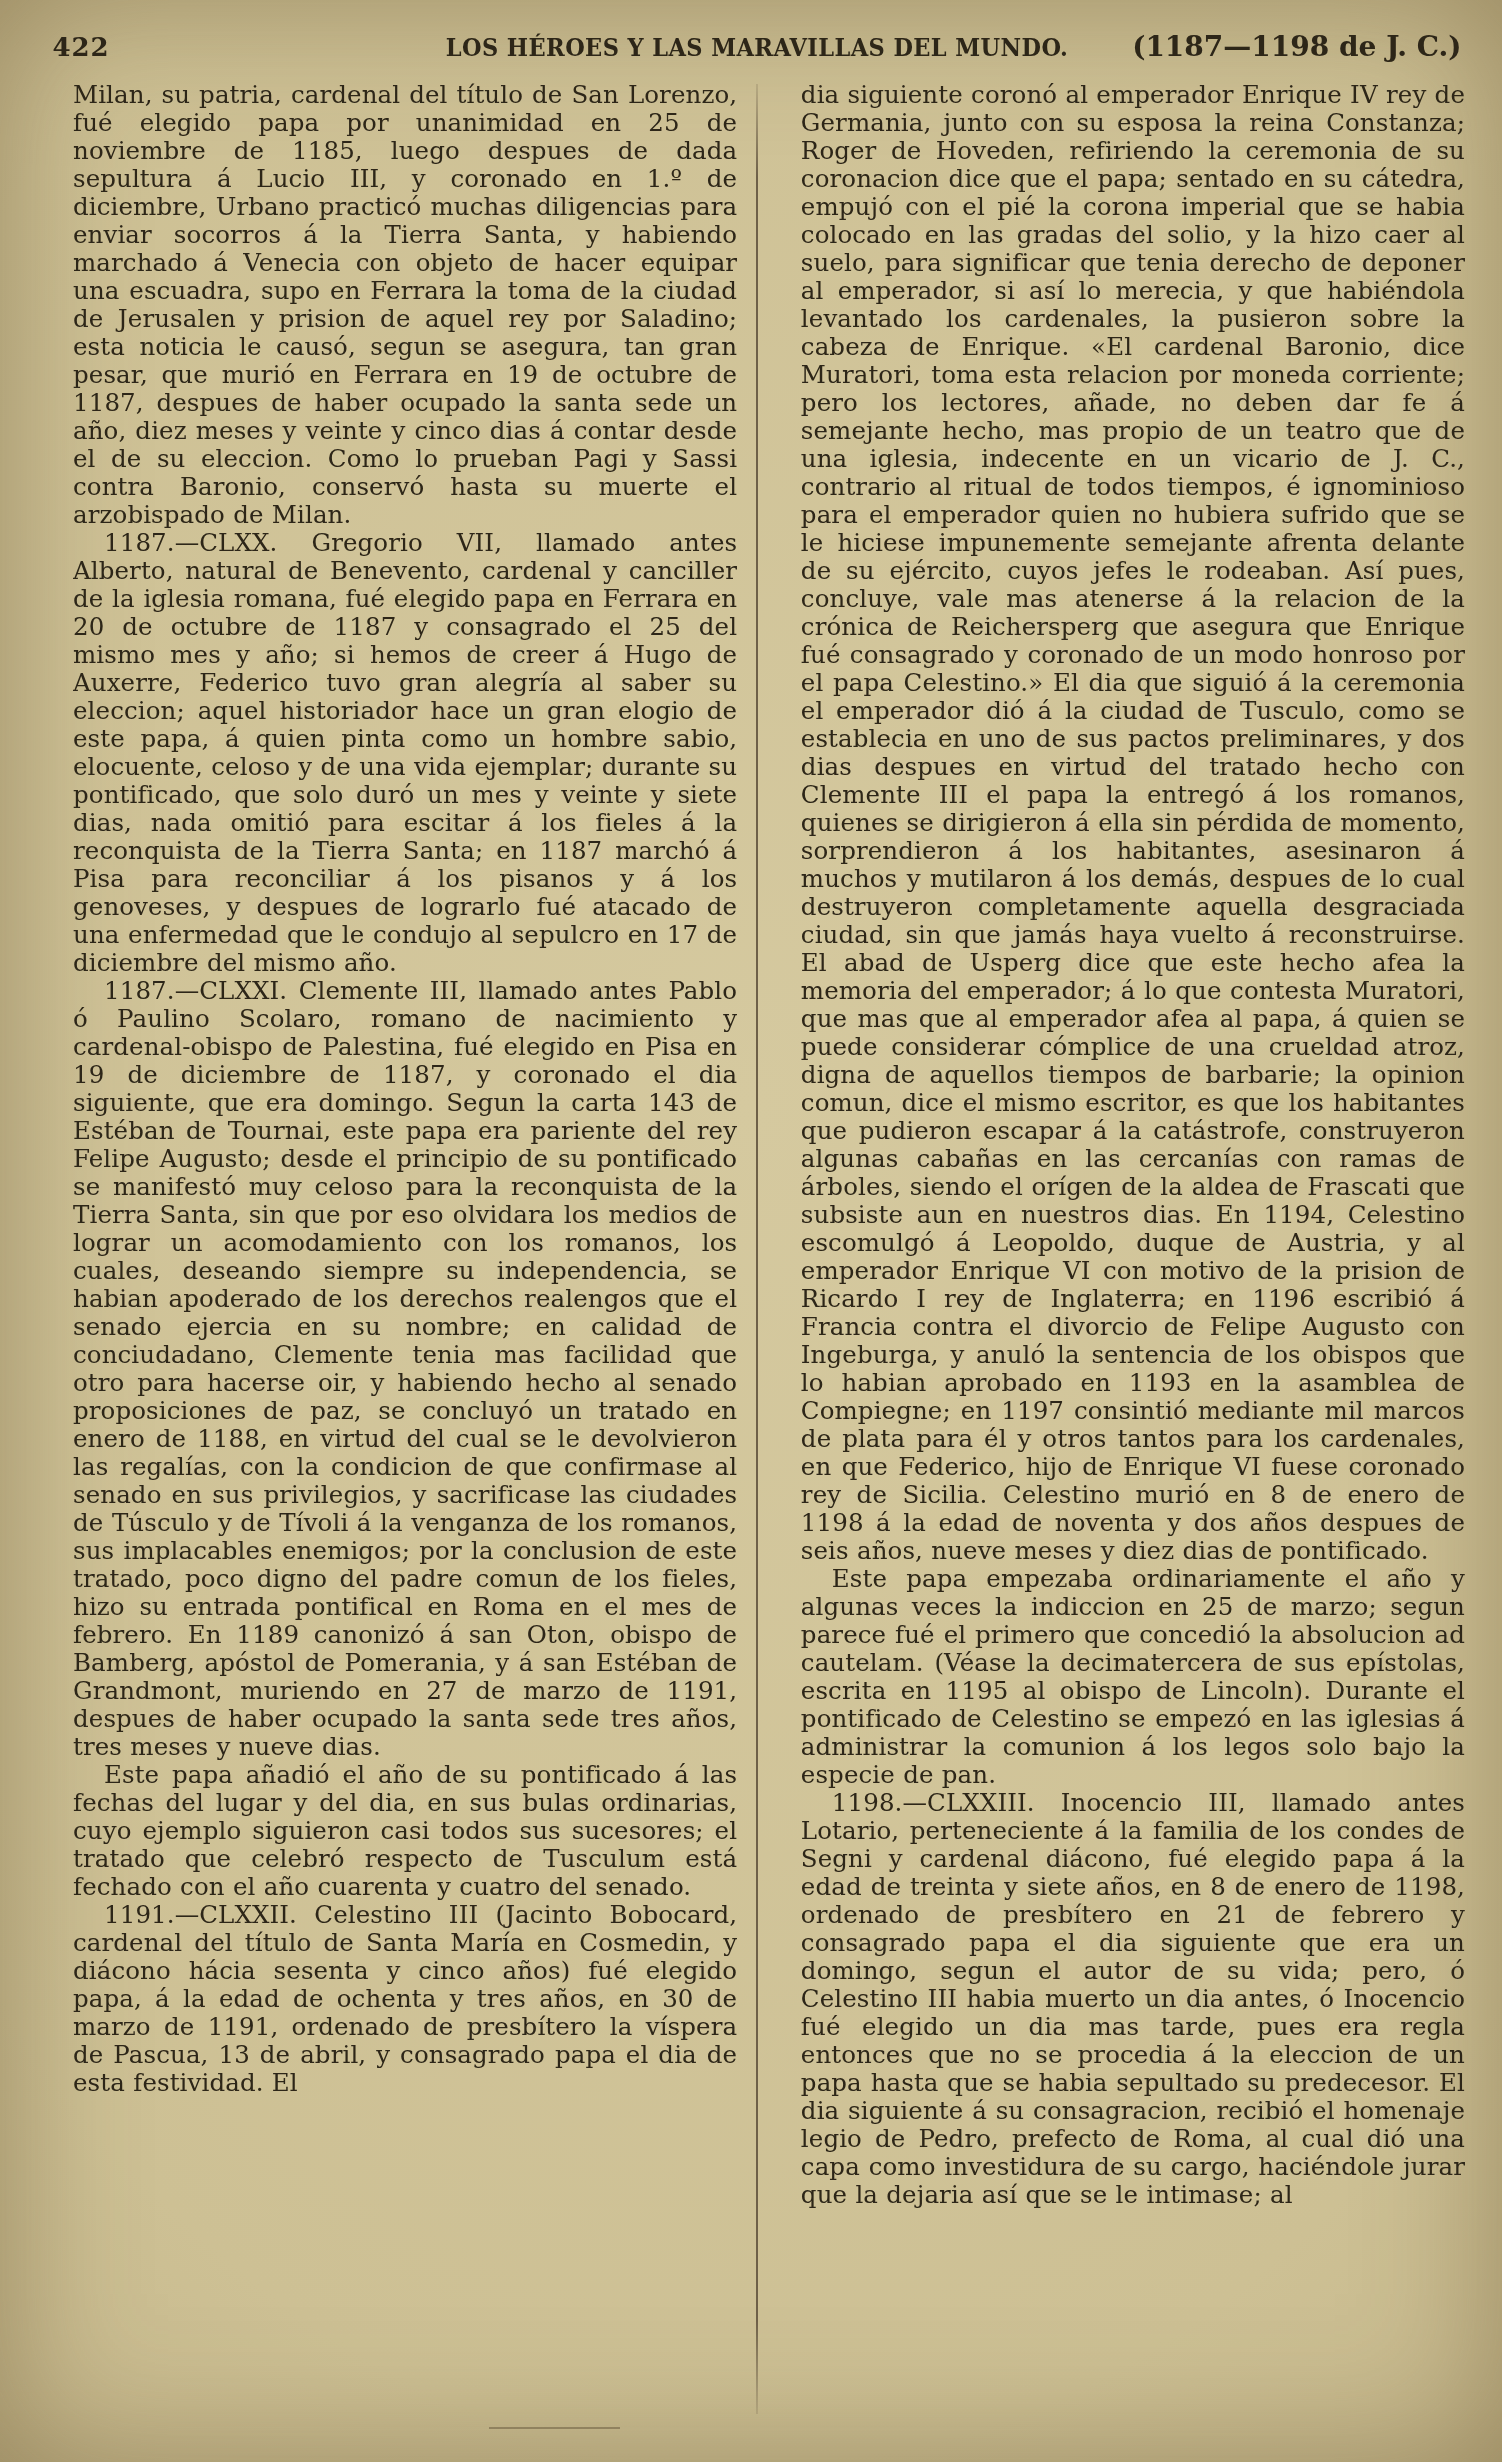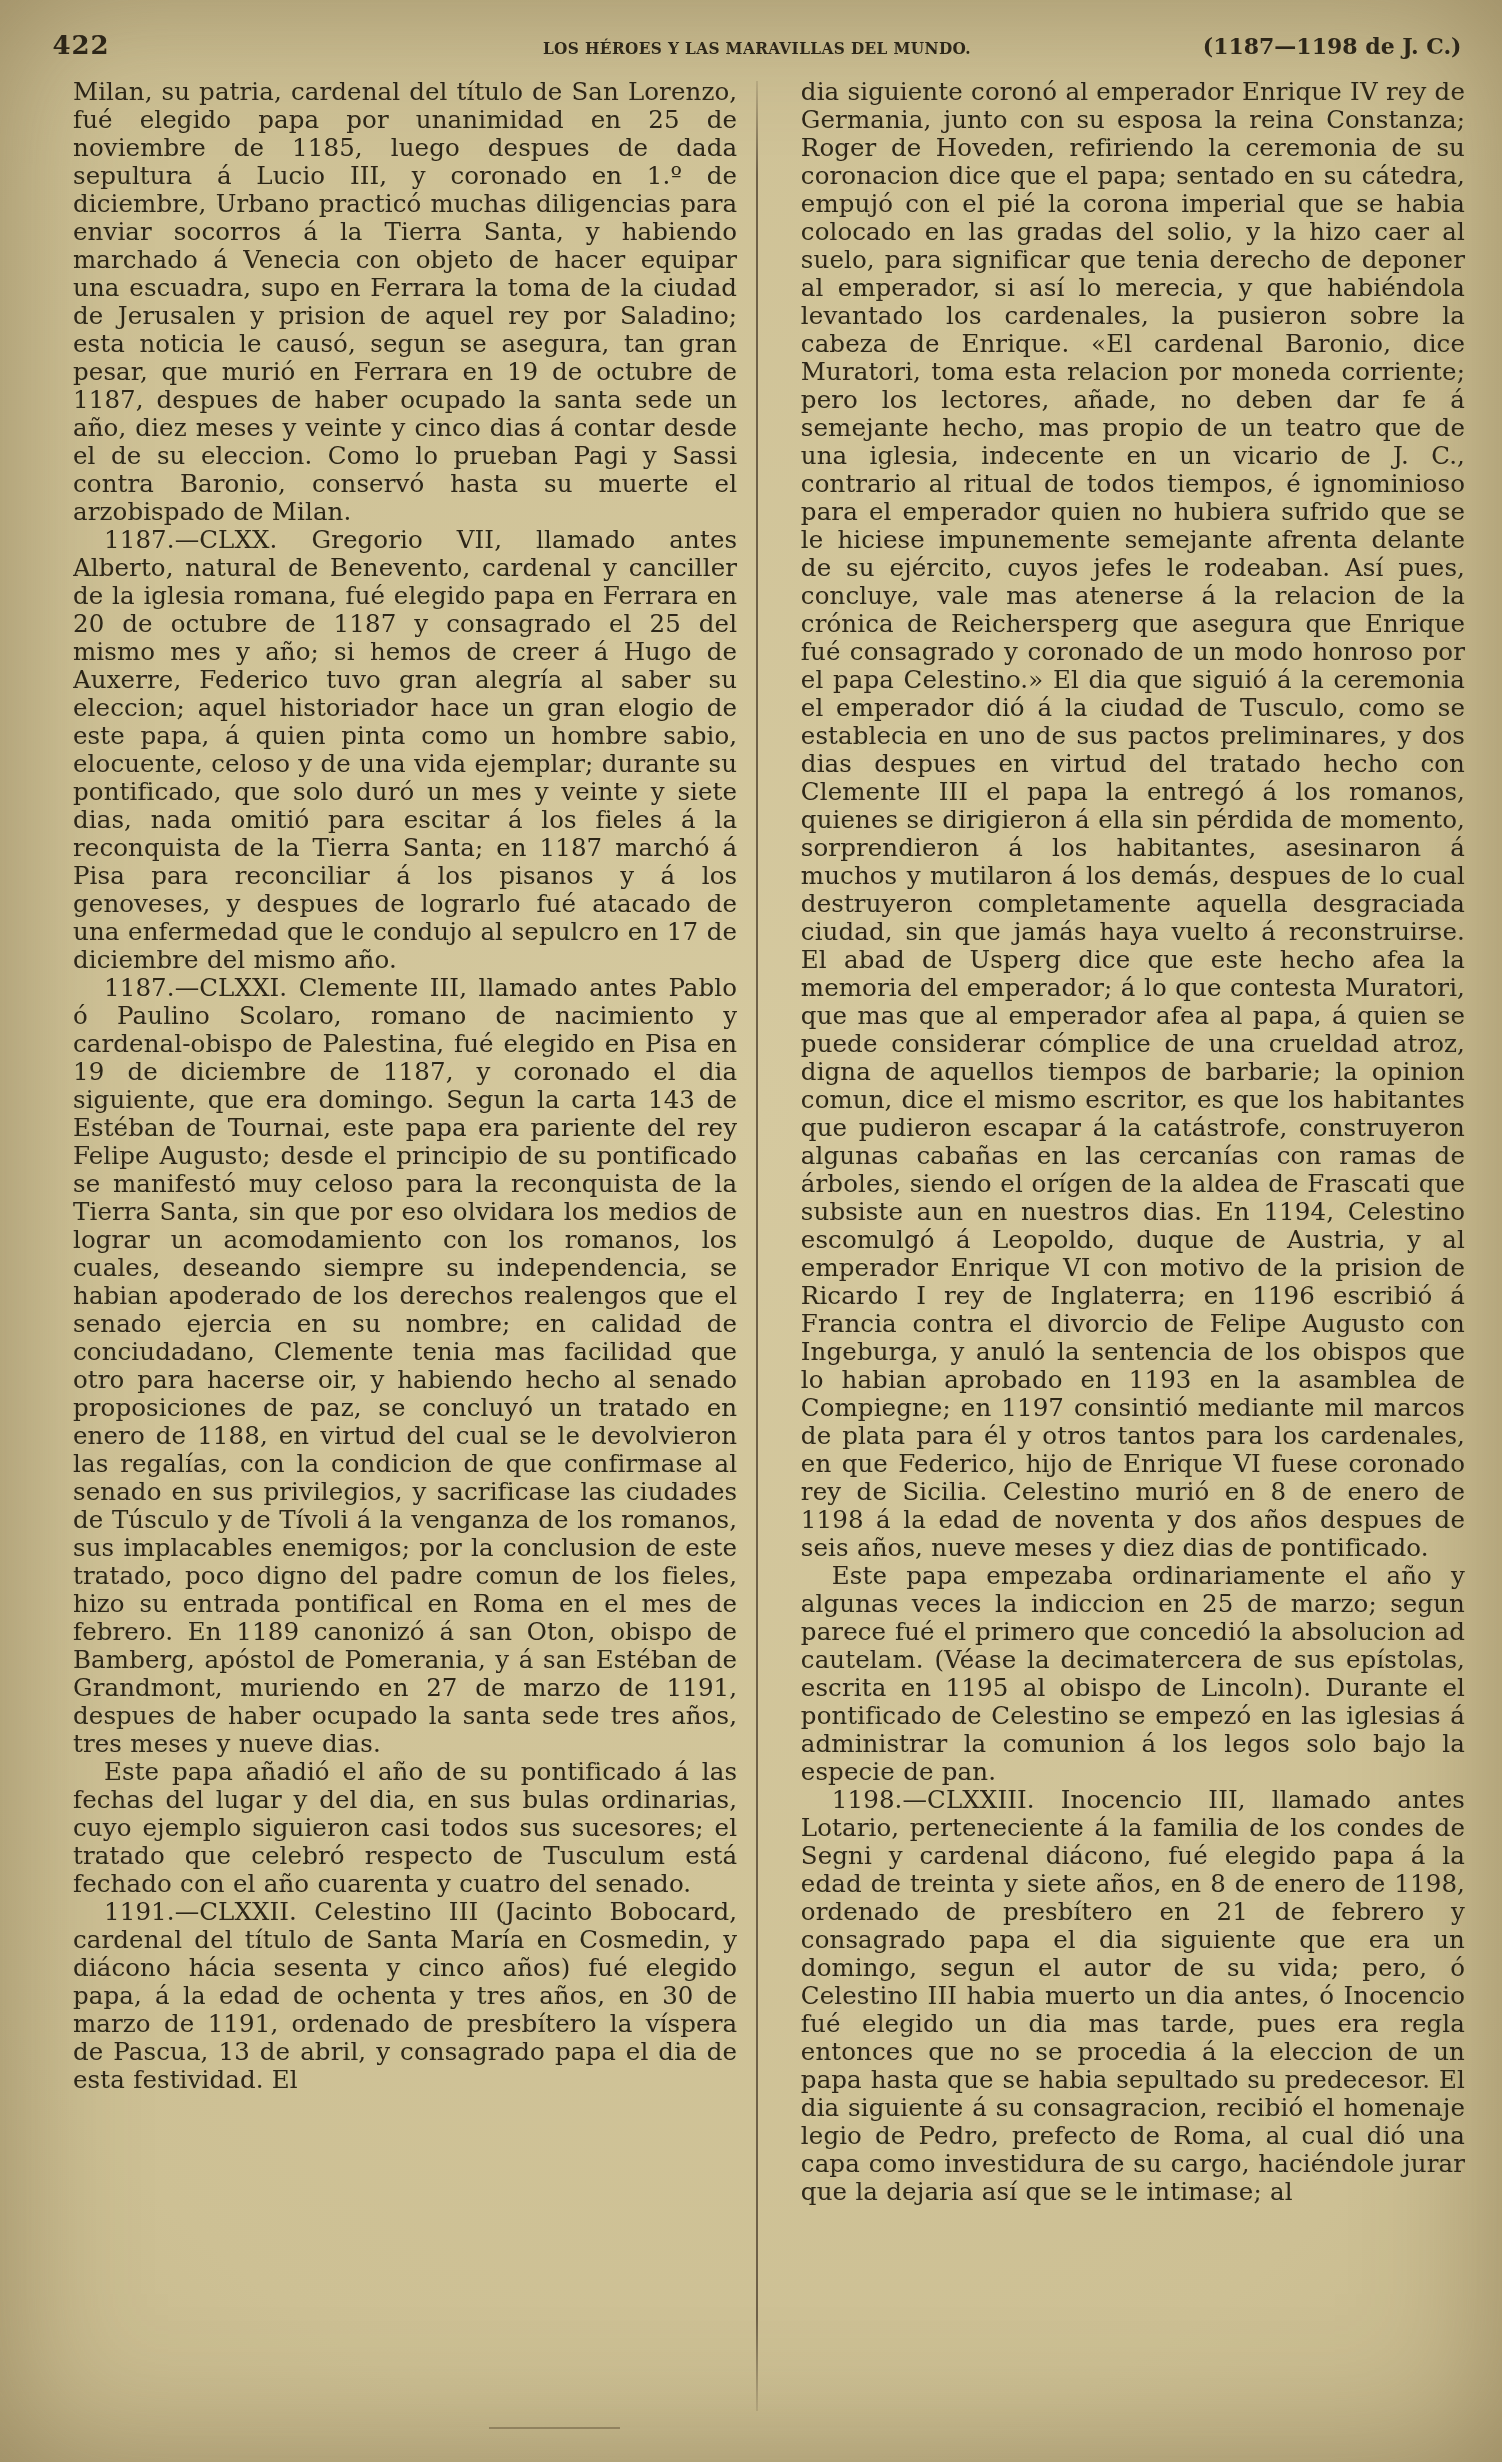"LOS HÉROES Y LAS MARAVILLAS" .running-title { font-size: 17px -> 25px }
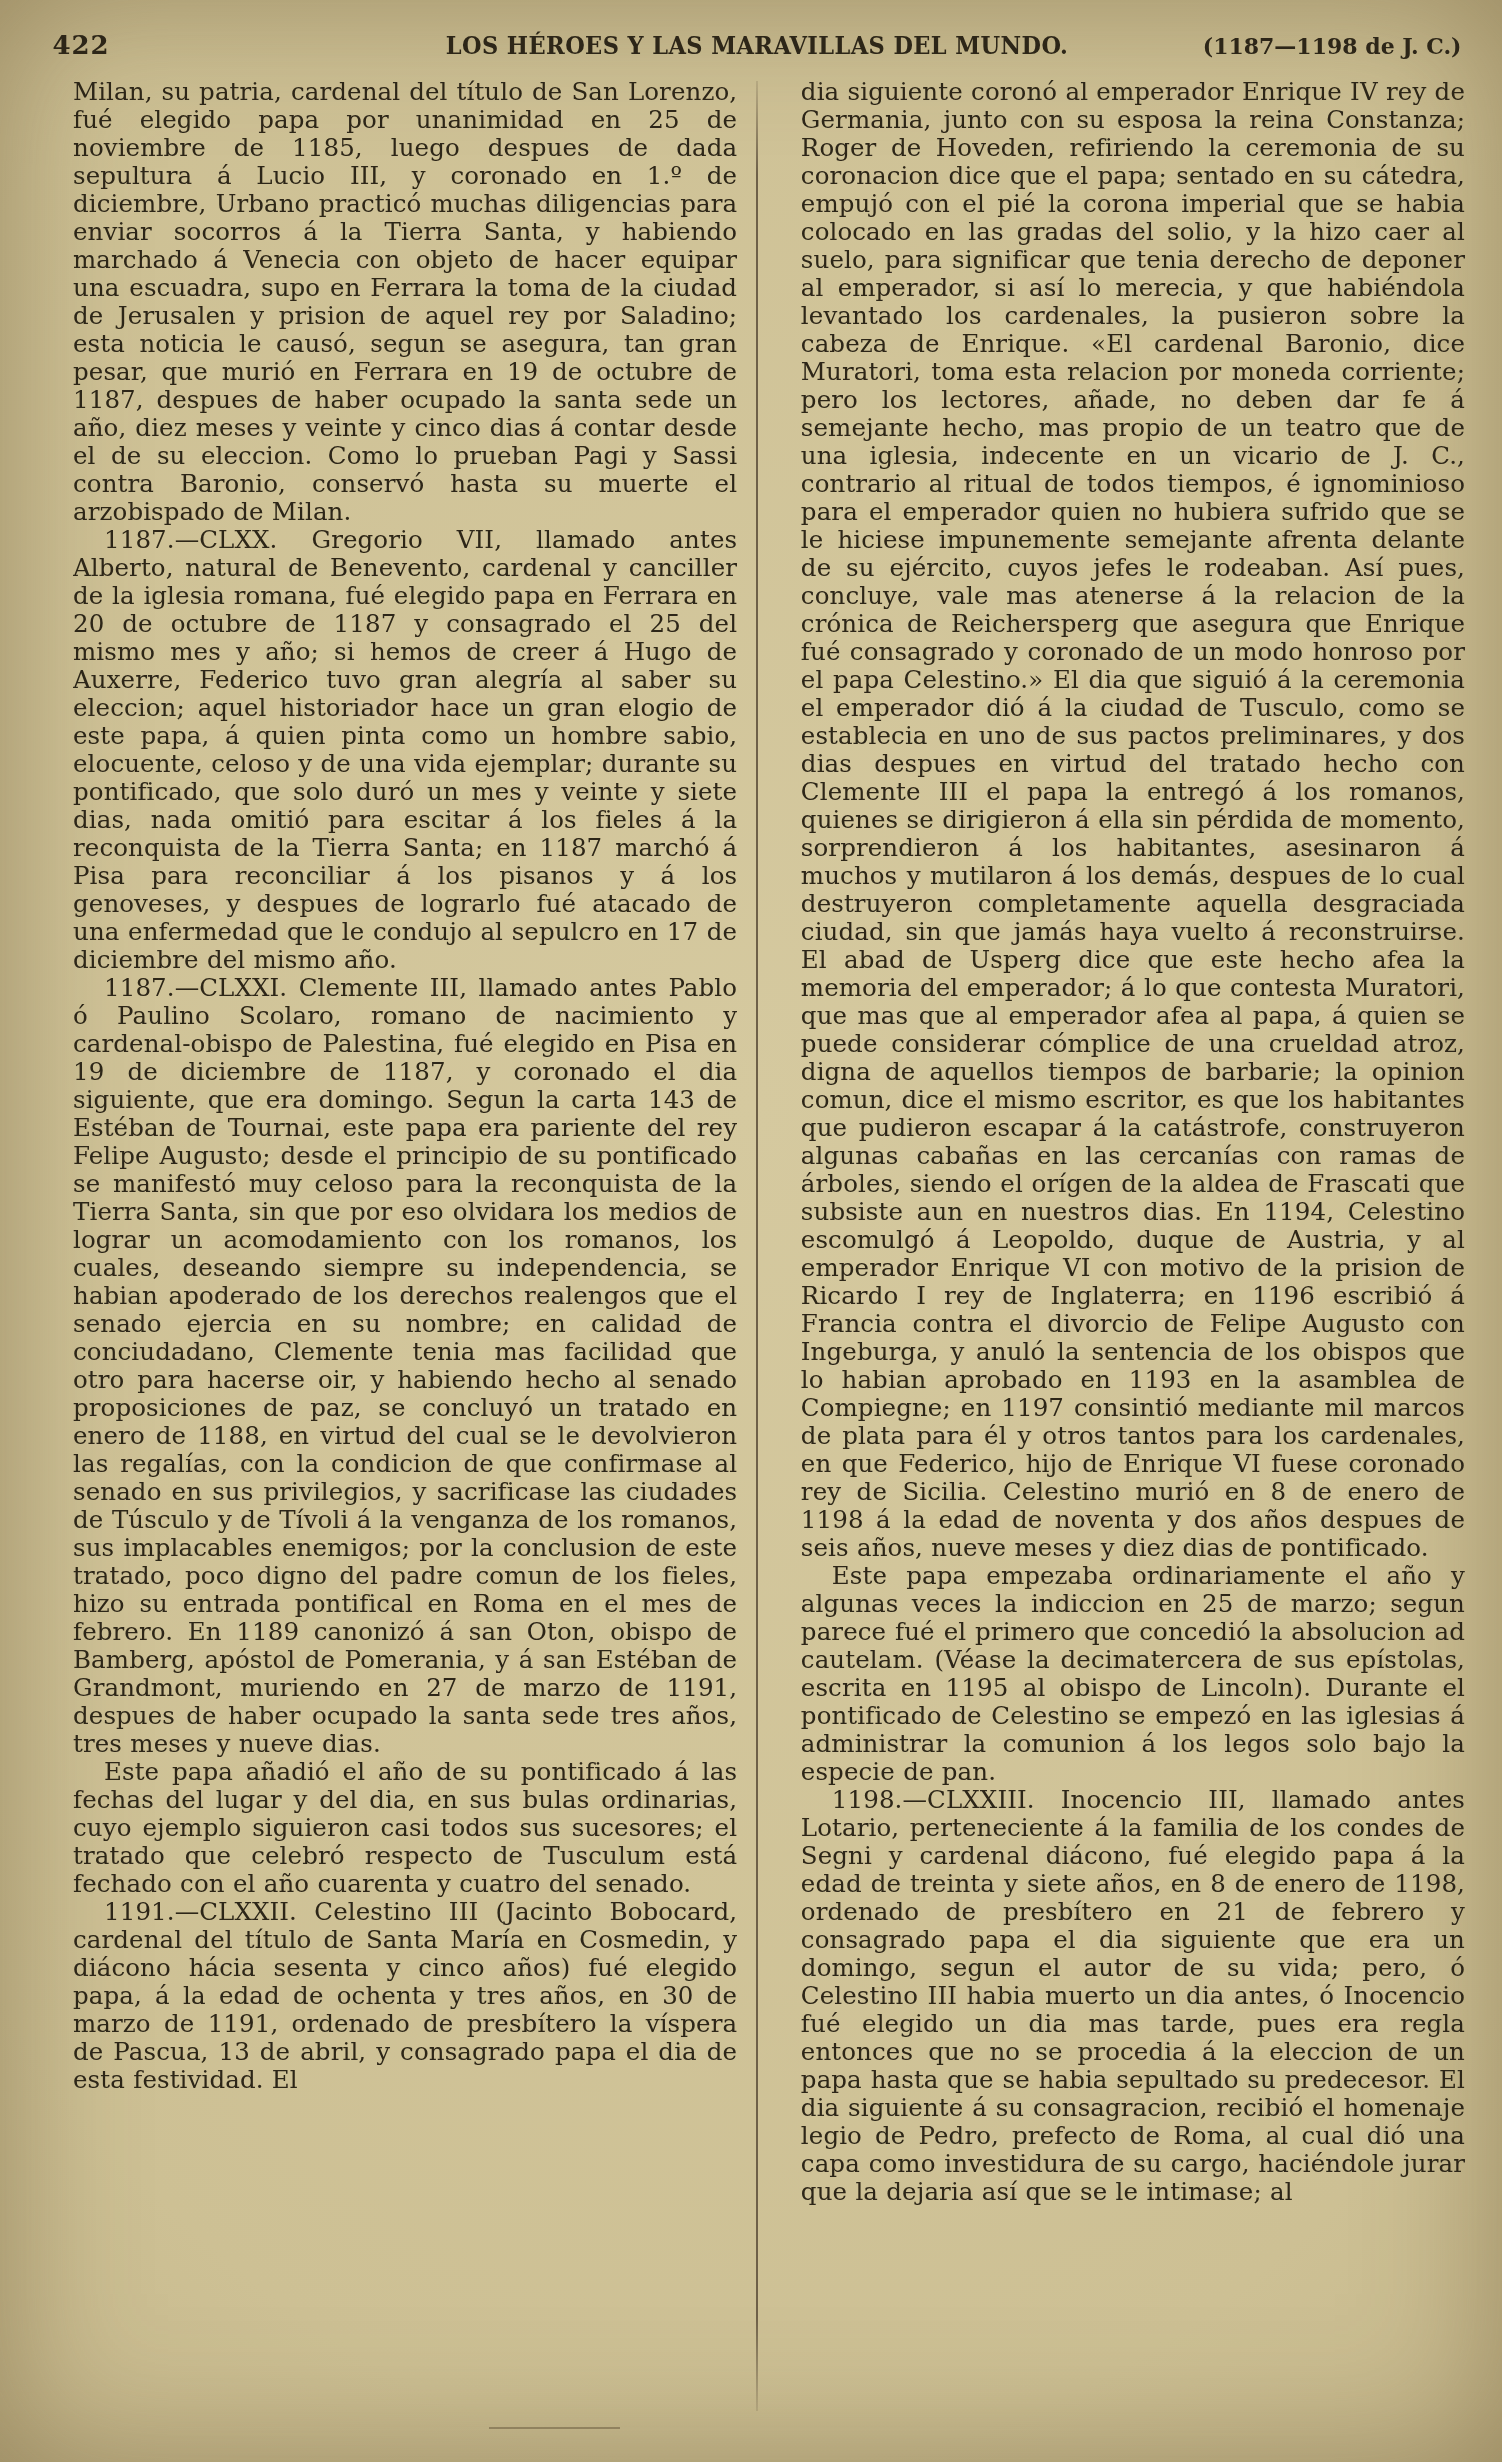"(1187—1198 de J. C.)" .date-range { font-size: 22px -> 28px }
